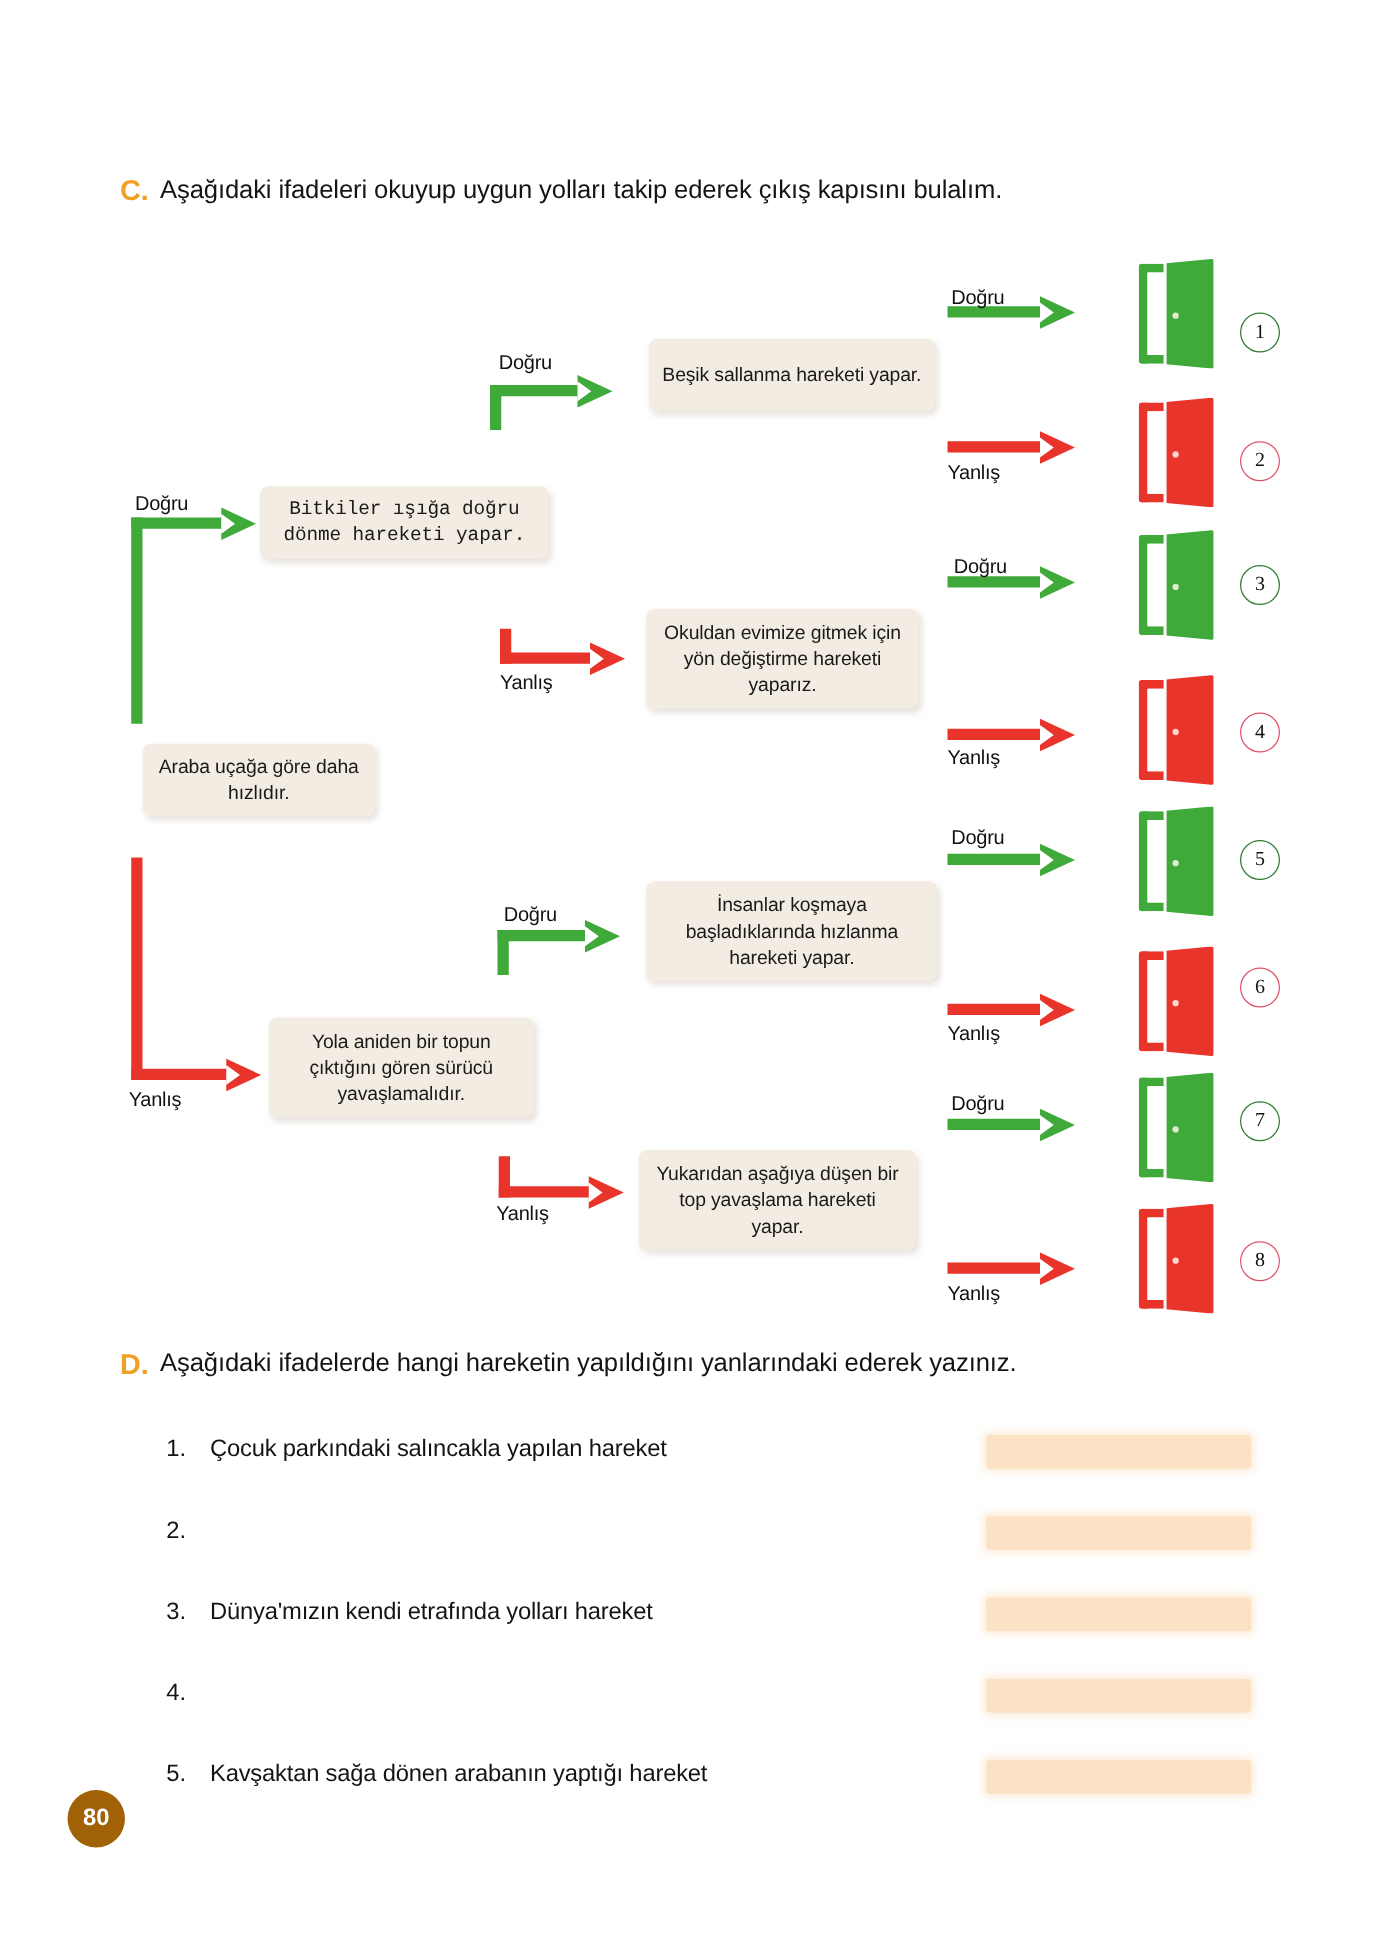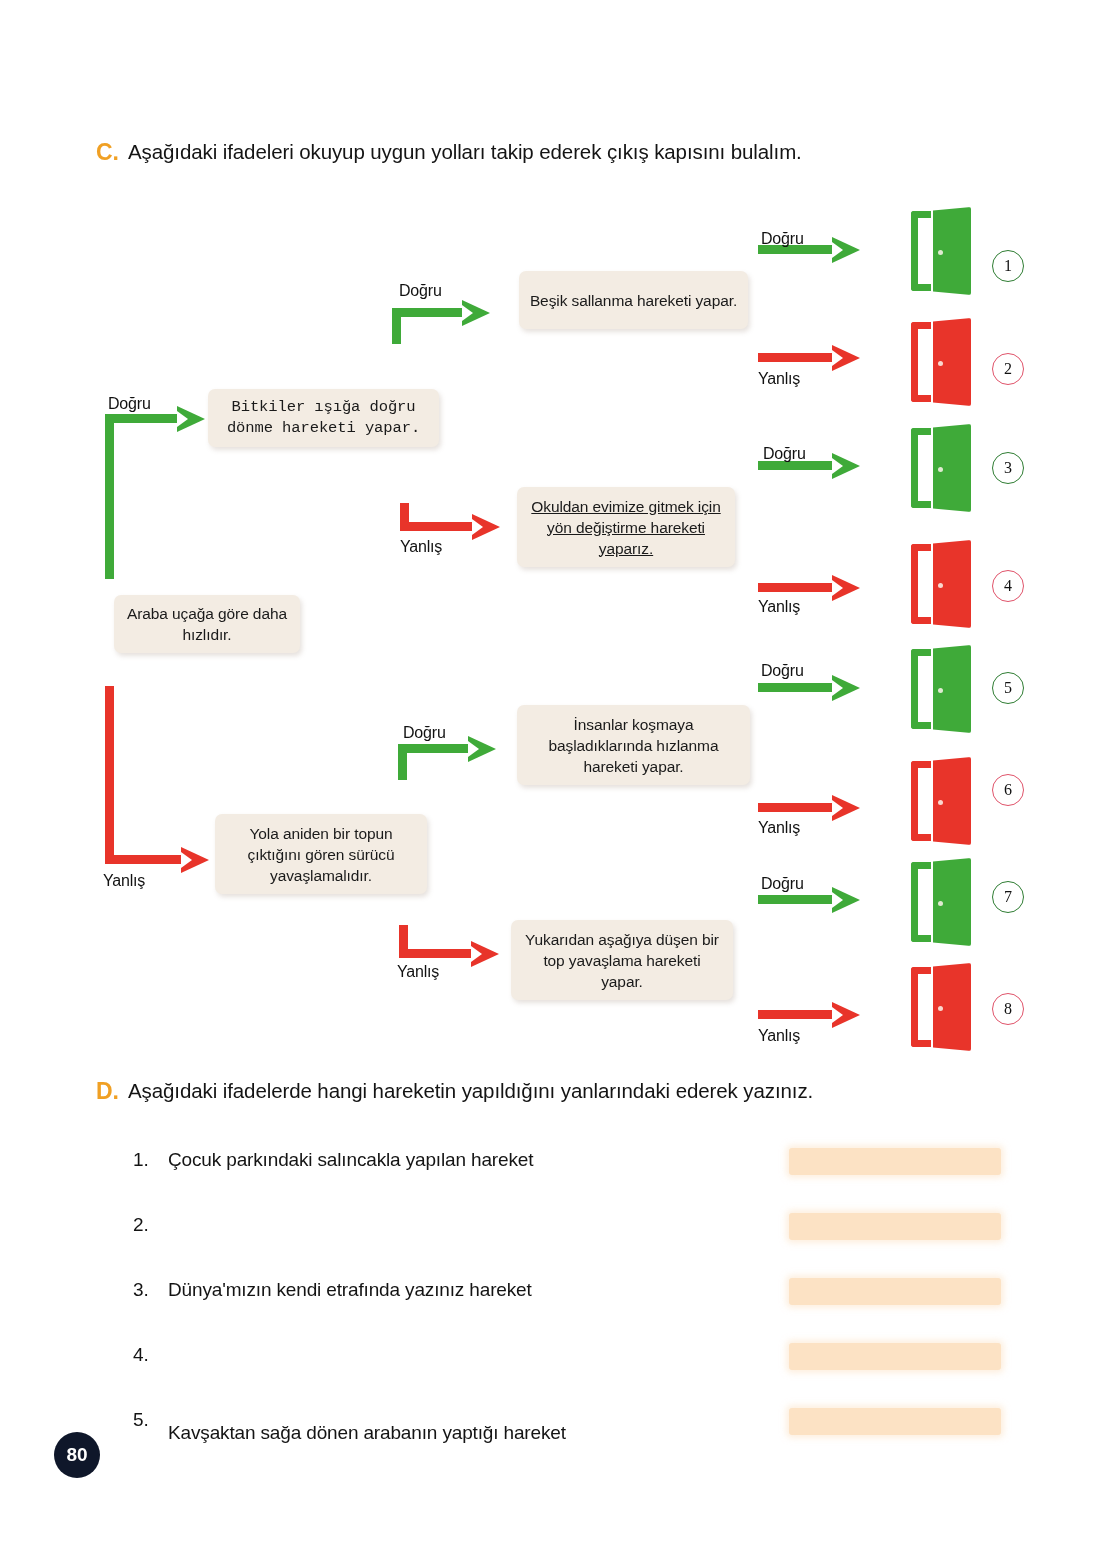"Okuldan evimize gitmek için yön" div.fbox { text-decoration: underline -> none }
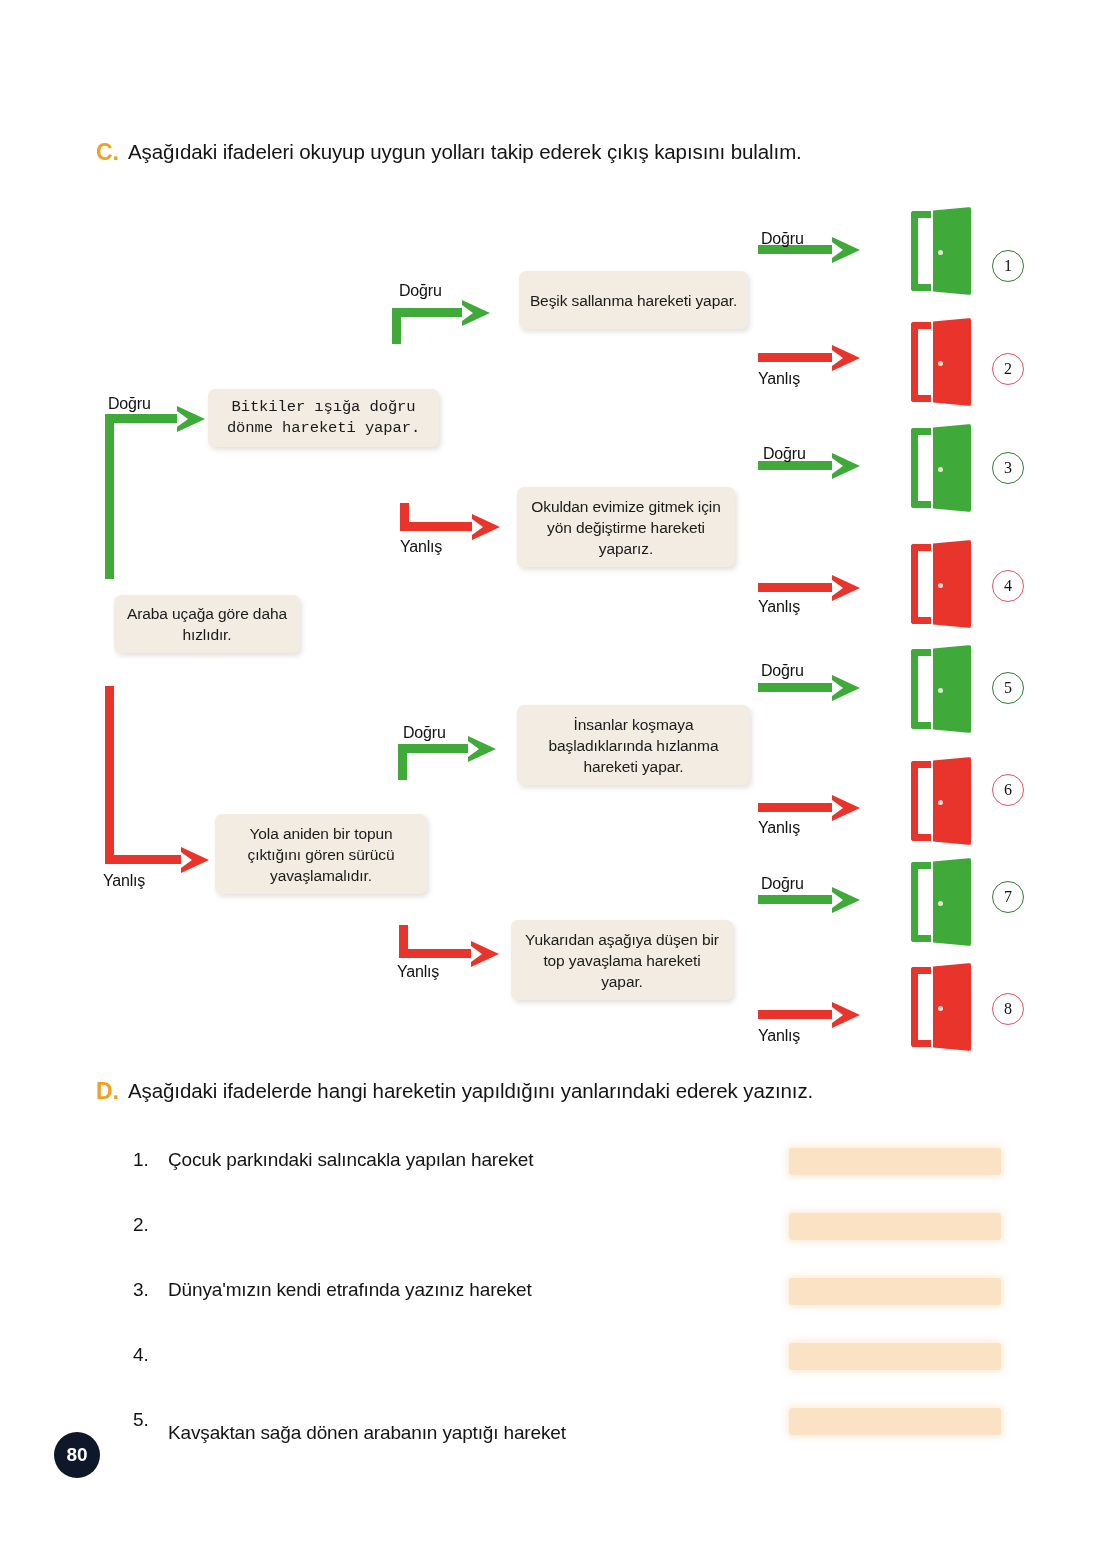"Dünya'mızın kendi etrafında yazınız" span.qtext { text: yazınız -> yolları }
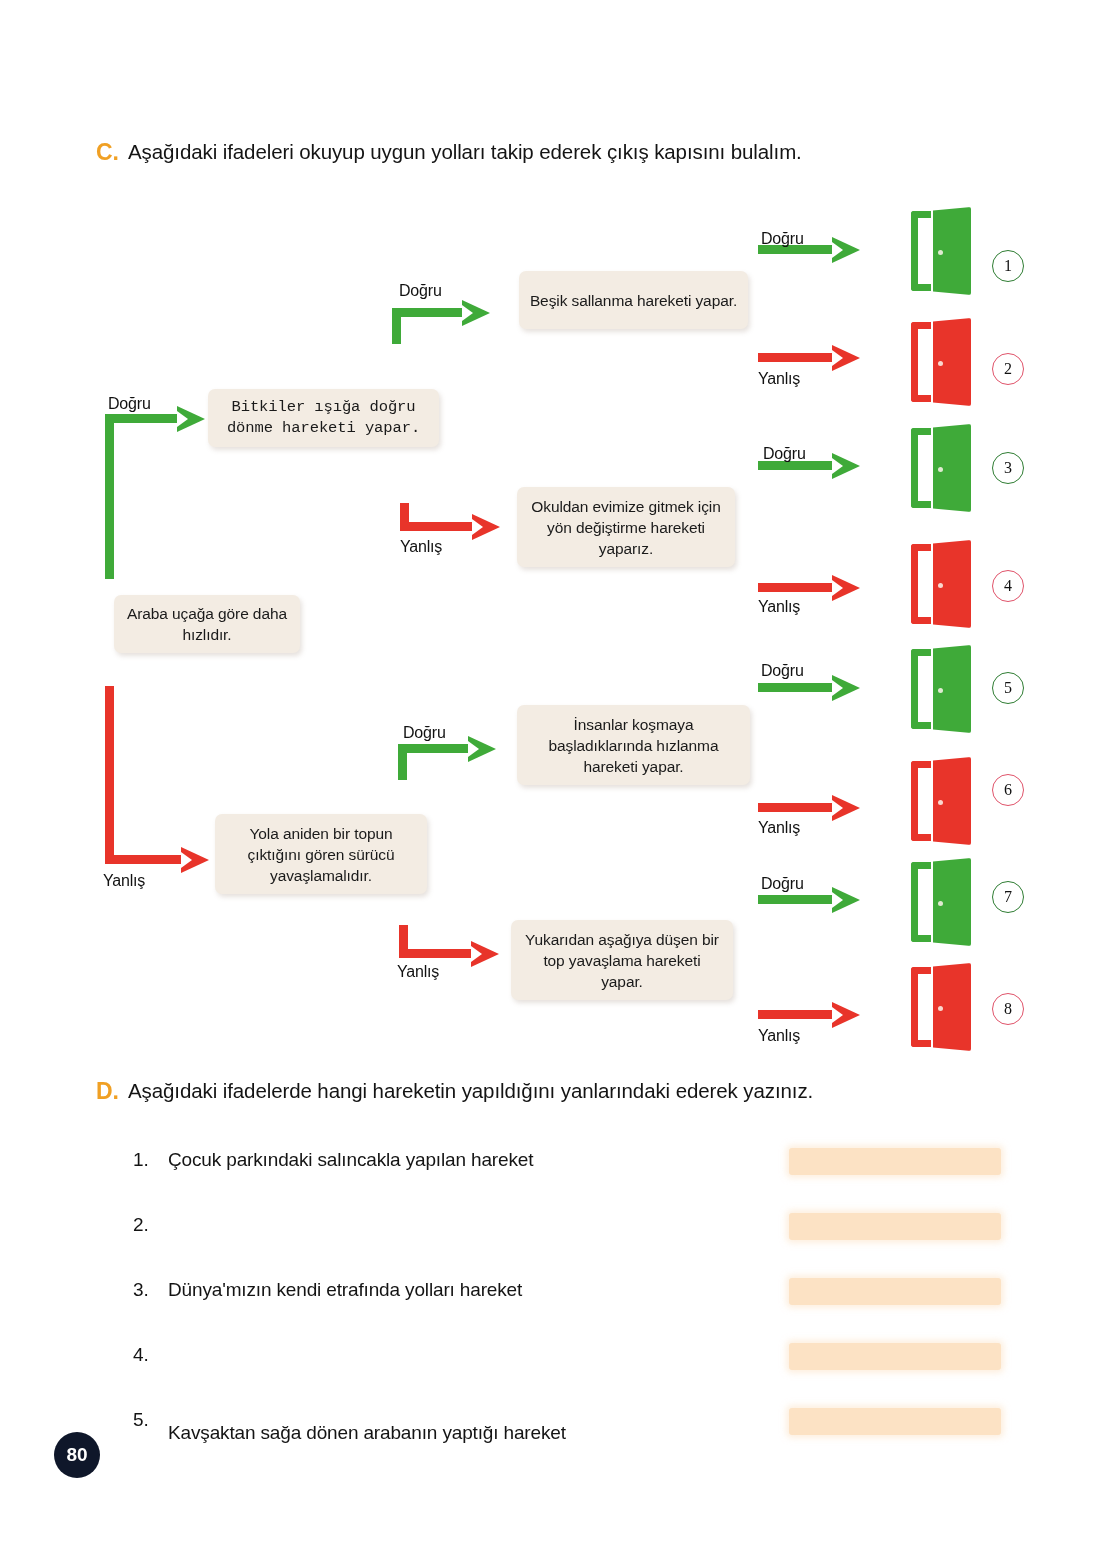"Kavşaktan sağa dönen arabanın yaptığı" span.qtext { margin-top: 13px -> none }
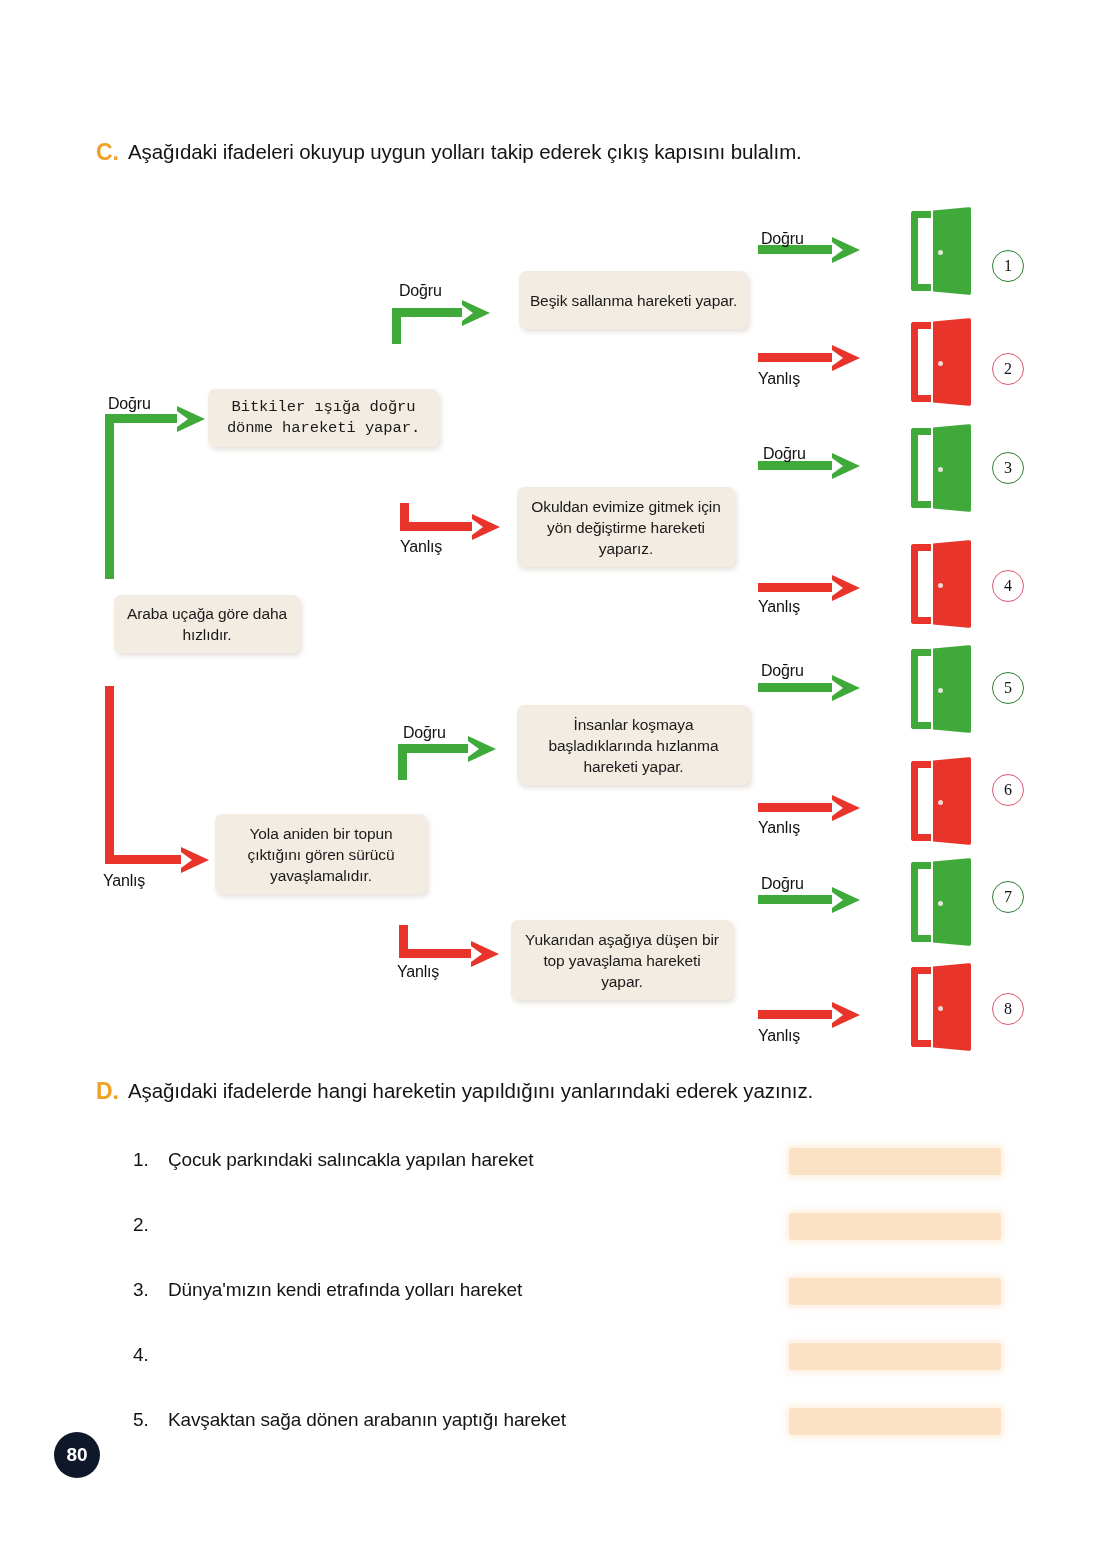"80" .pagenum { background: #0f172a -> #a16207 }
